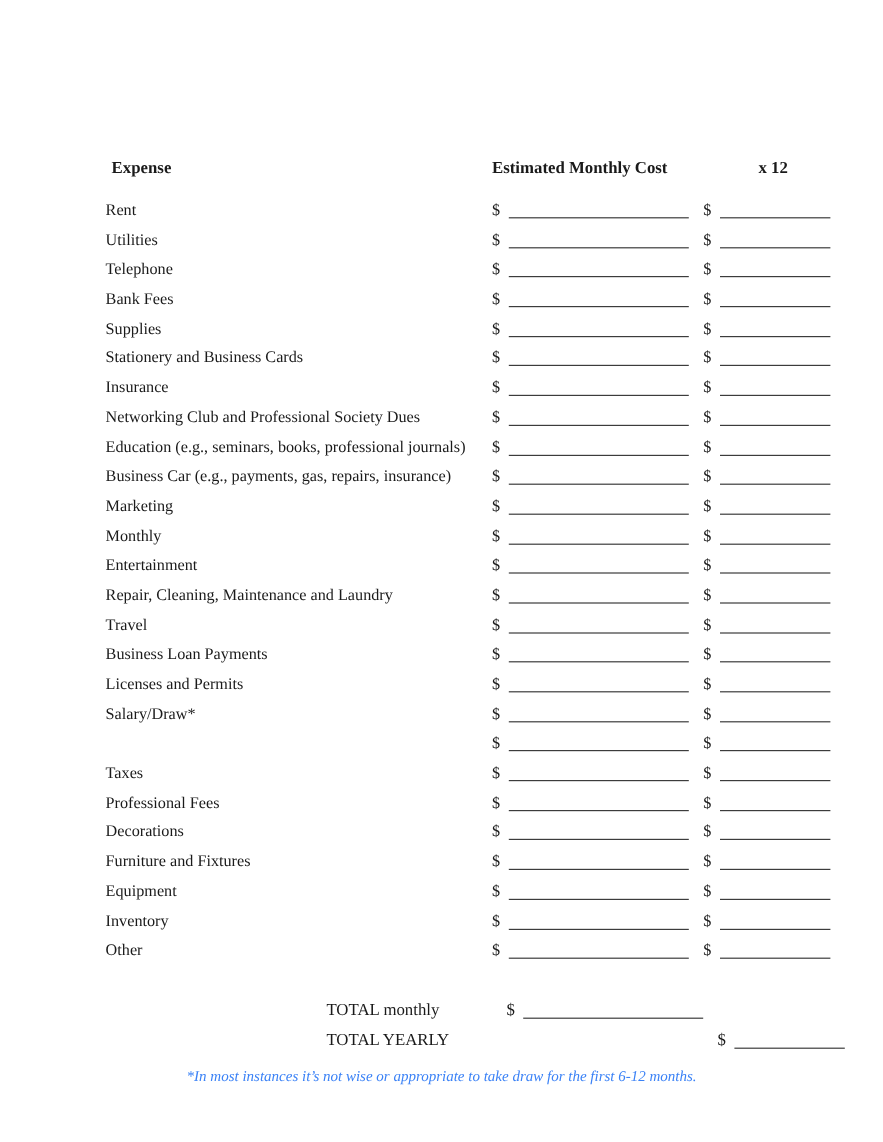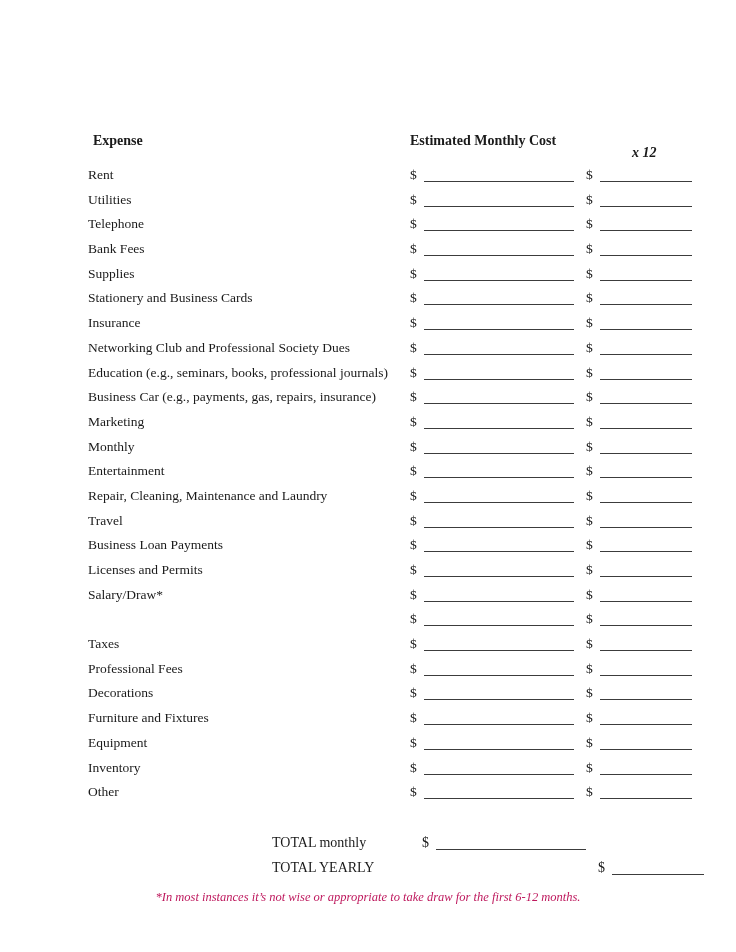"x 12" .hdr-x12 { font-style: italic -> none; top: 12px -> 0 }
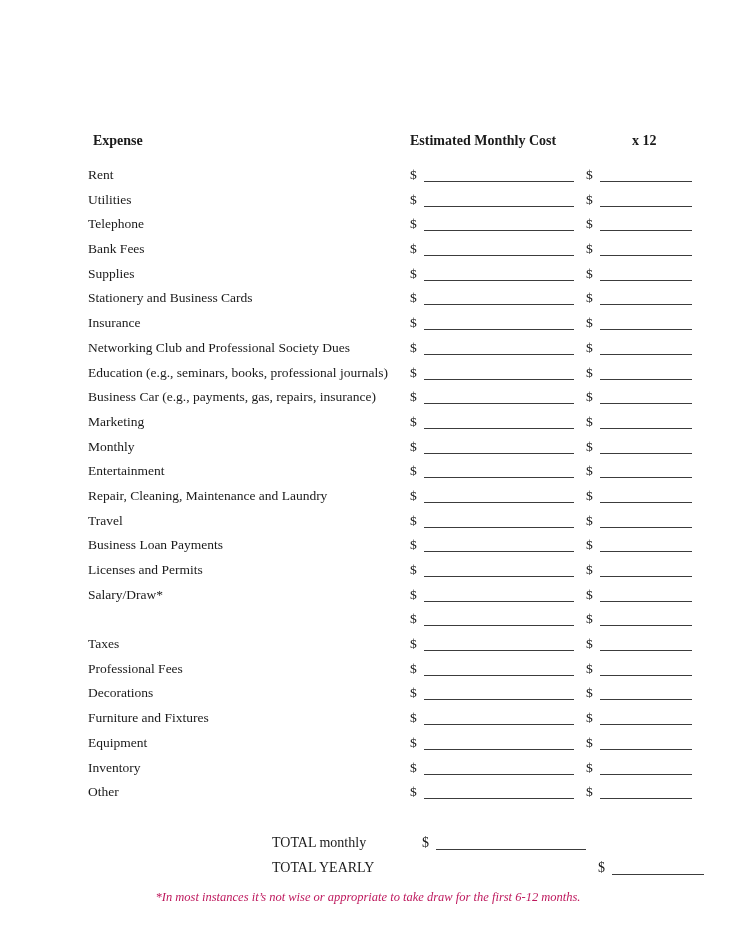"*In most instances it’s not" .footnote { color: #be185d -> #3b82f6 }
